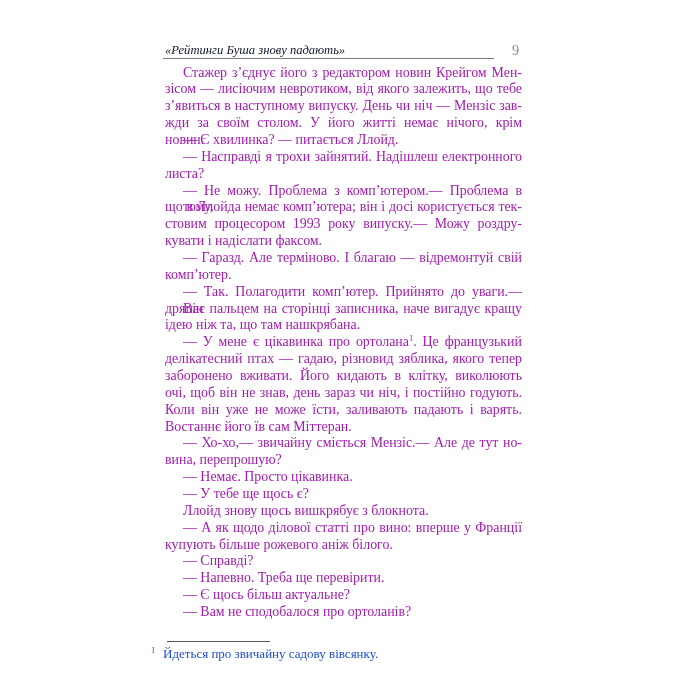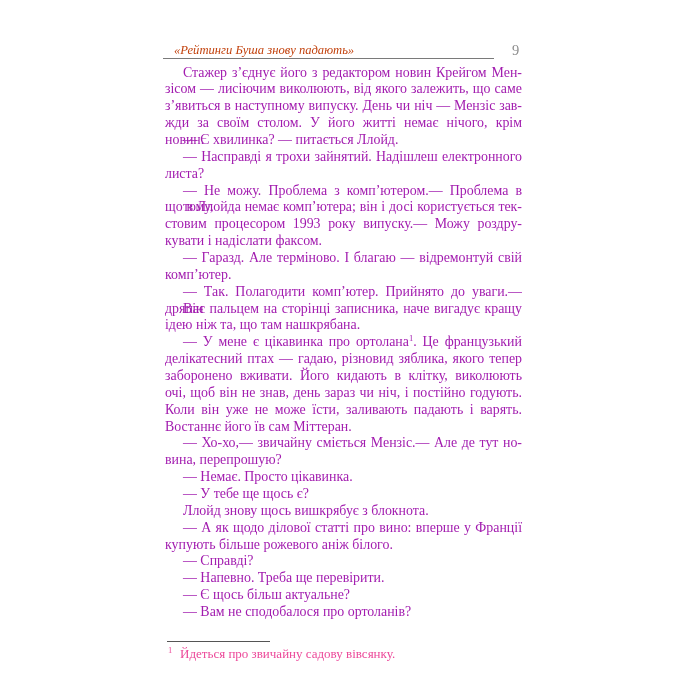"«Рейтинги Буша знову падають»" .running-title { color: #c2410c -> #0f172a; left: 174px -> 165px }
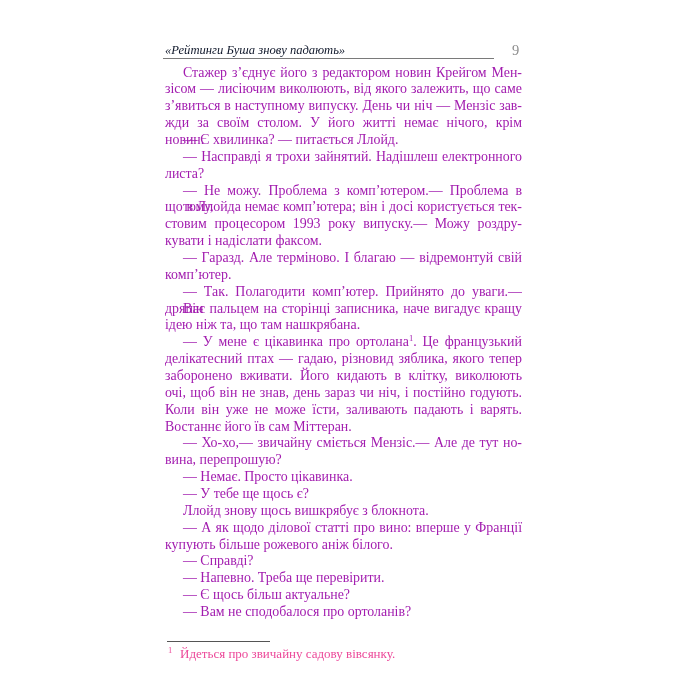"зісом — лисіючим виколюють, від" span.ln { text: виколюють, від якого залежить, що саме -> невротиком, від якого залежить, що тебе }
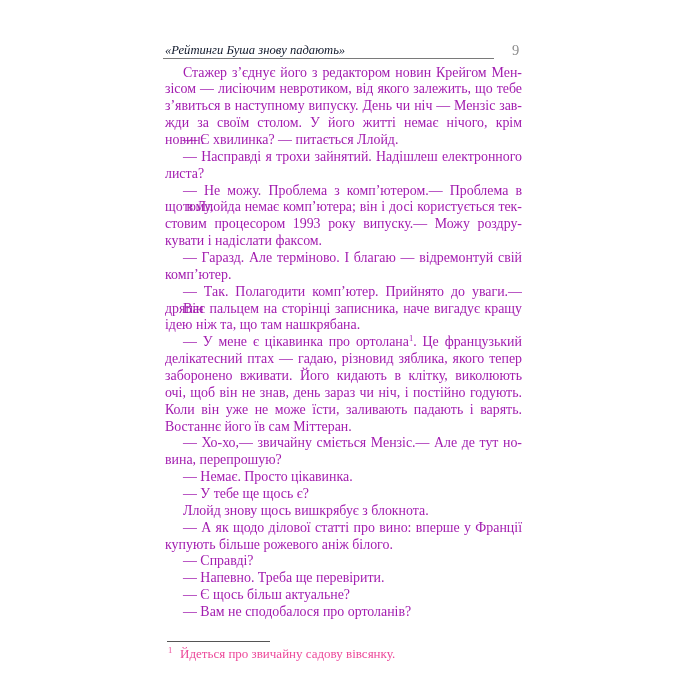"1 Йдеться про звичайну садову" .footnote { color: #ec4899 -> #1d4ed8; left: 168px -> 151px }
